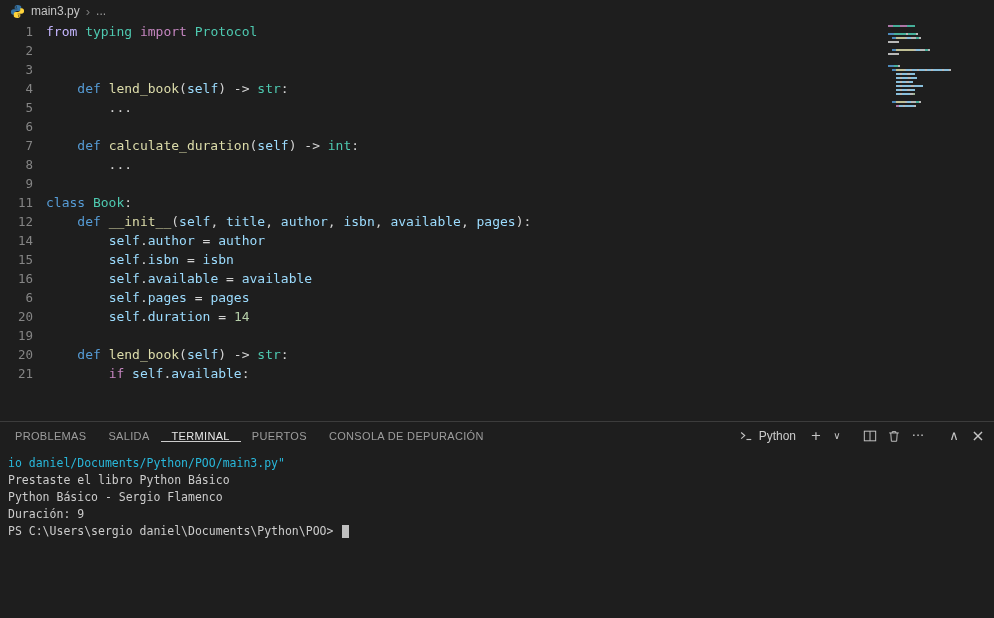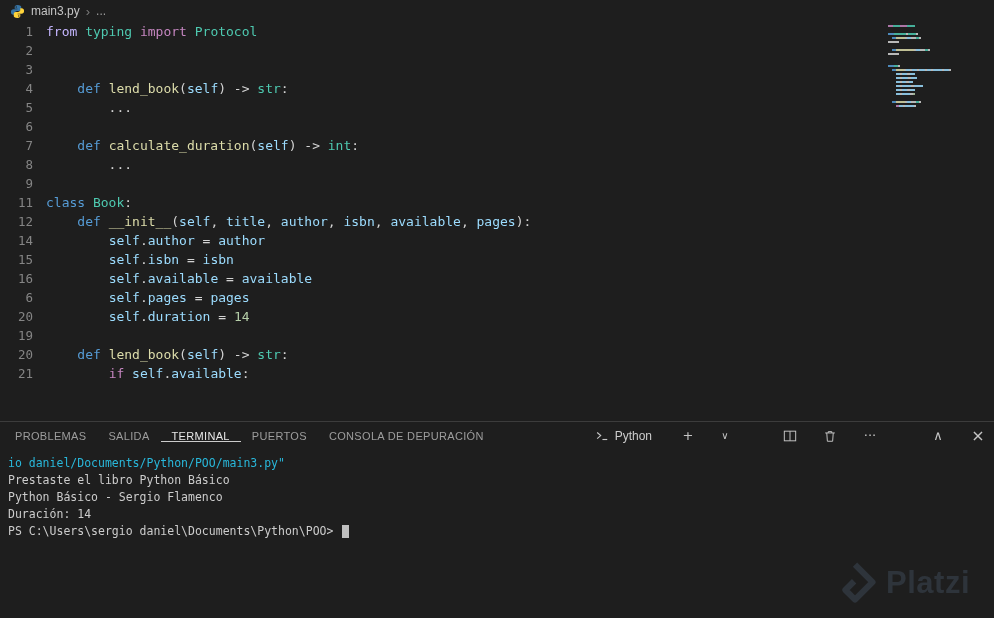"Python" .panel-actions { gap: 20px -> 4px }
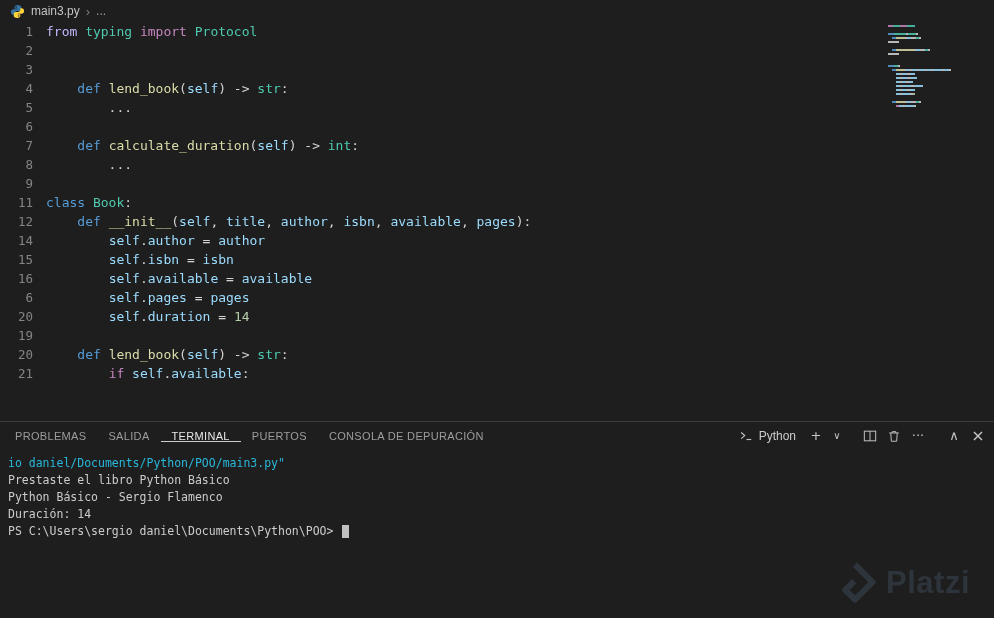"Duración: 14" span { text: 14 -> 9 }
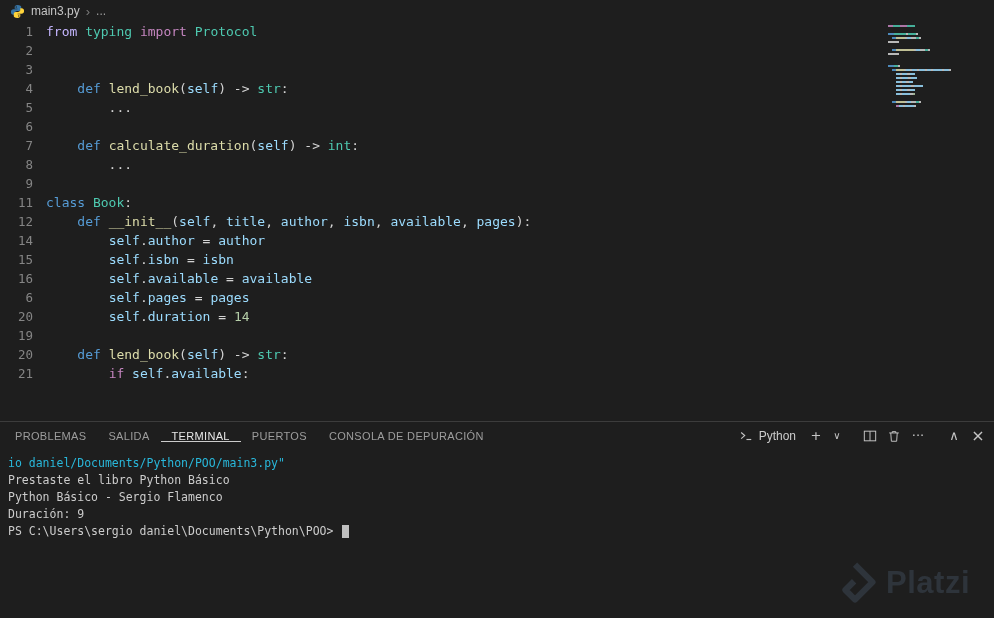"Platzi" div.watermark { html: <div> <span> <svg> <path></path> </svg> </span> <span>Platzi</span> </div> -> none }
